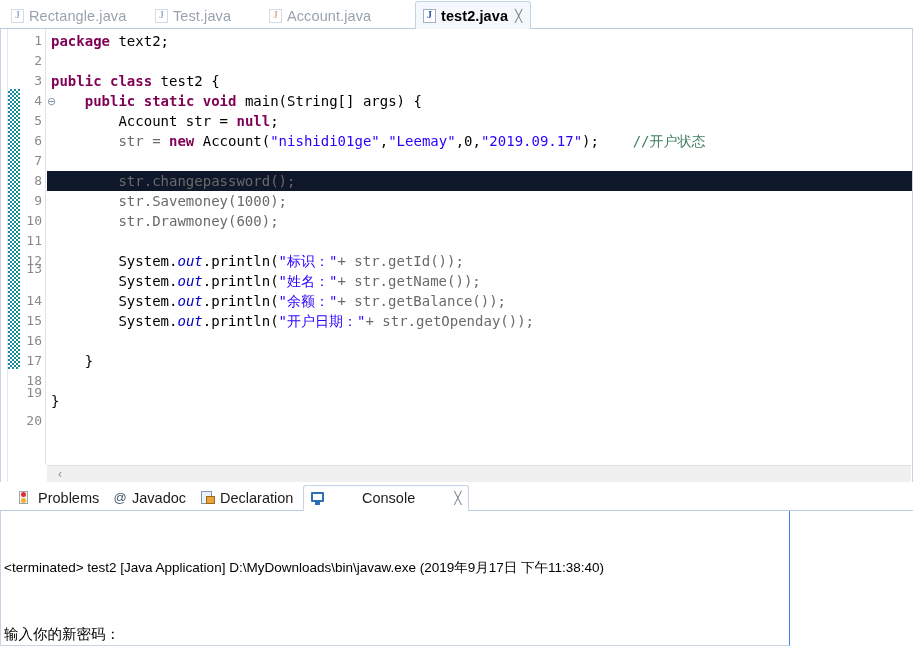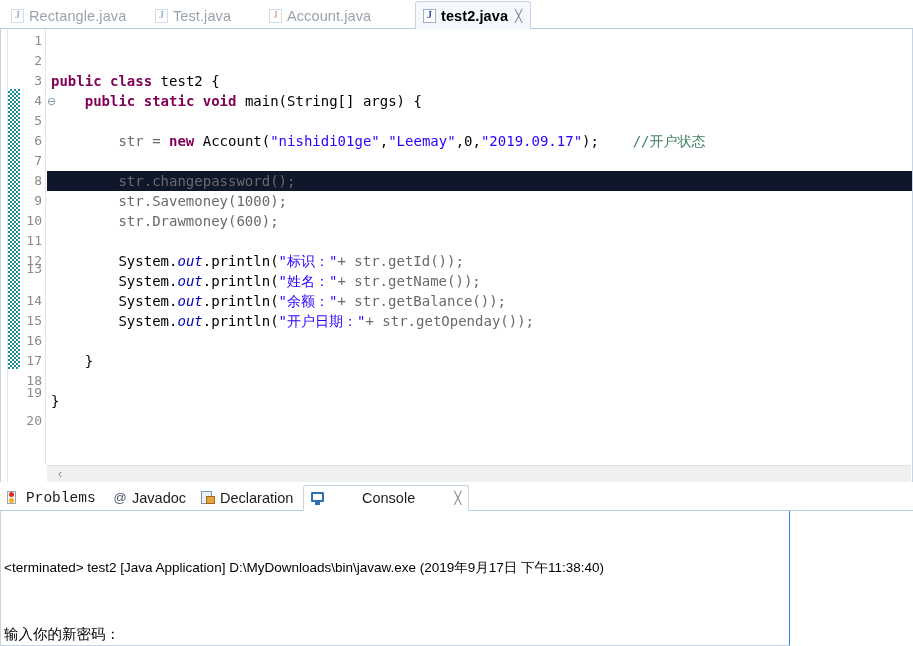"package text2;" div.cline { html: none -> <div><span>package</span><span> text2;</span></div> }
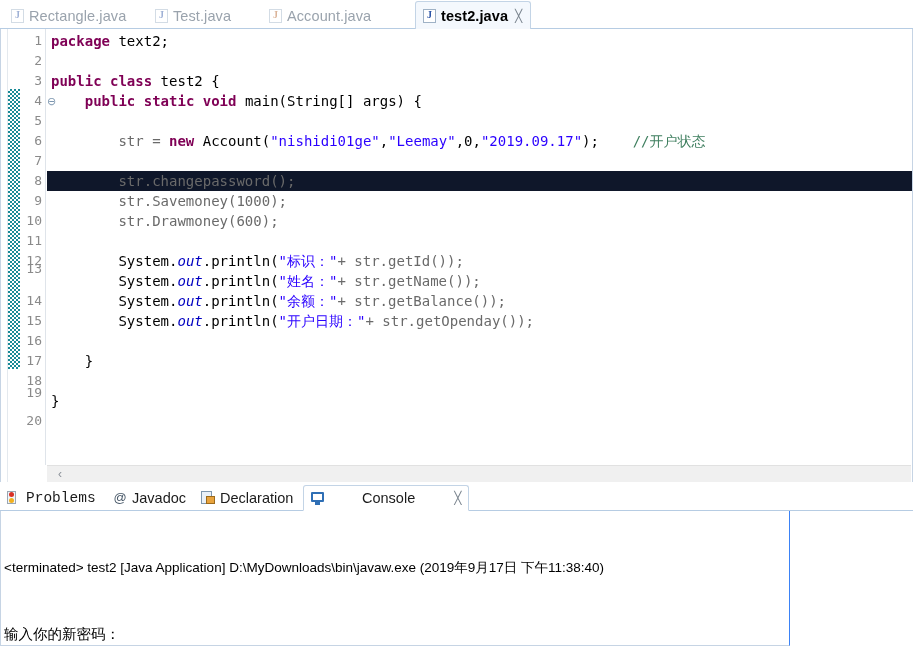"Account str = null;" div.cline { html: none -> <div> <span>Account str = </span><span>null</span><span>;</span></div> }
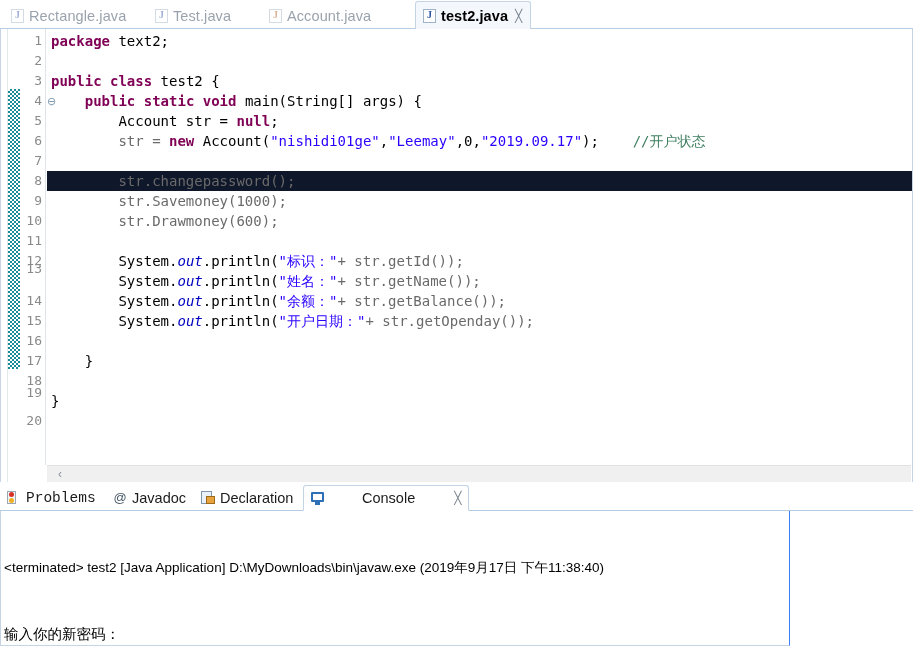"Problems" div.btab { font-family: Liberation Mono, monospace -> none; left: 0 -> 12px }
